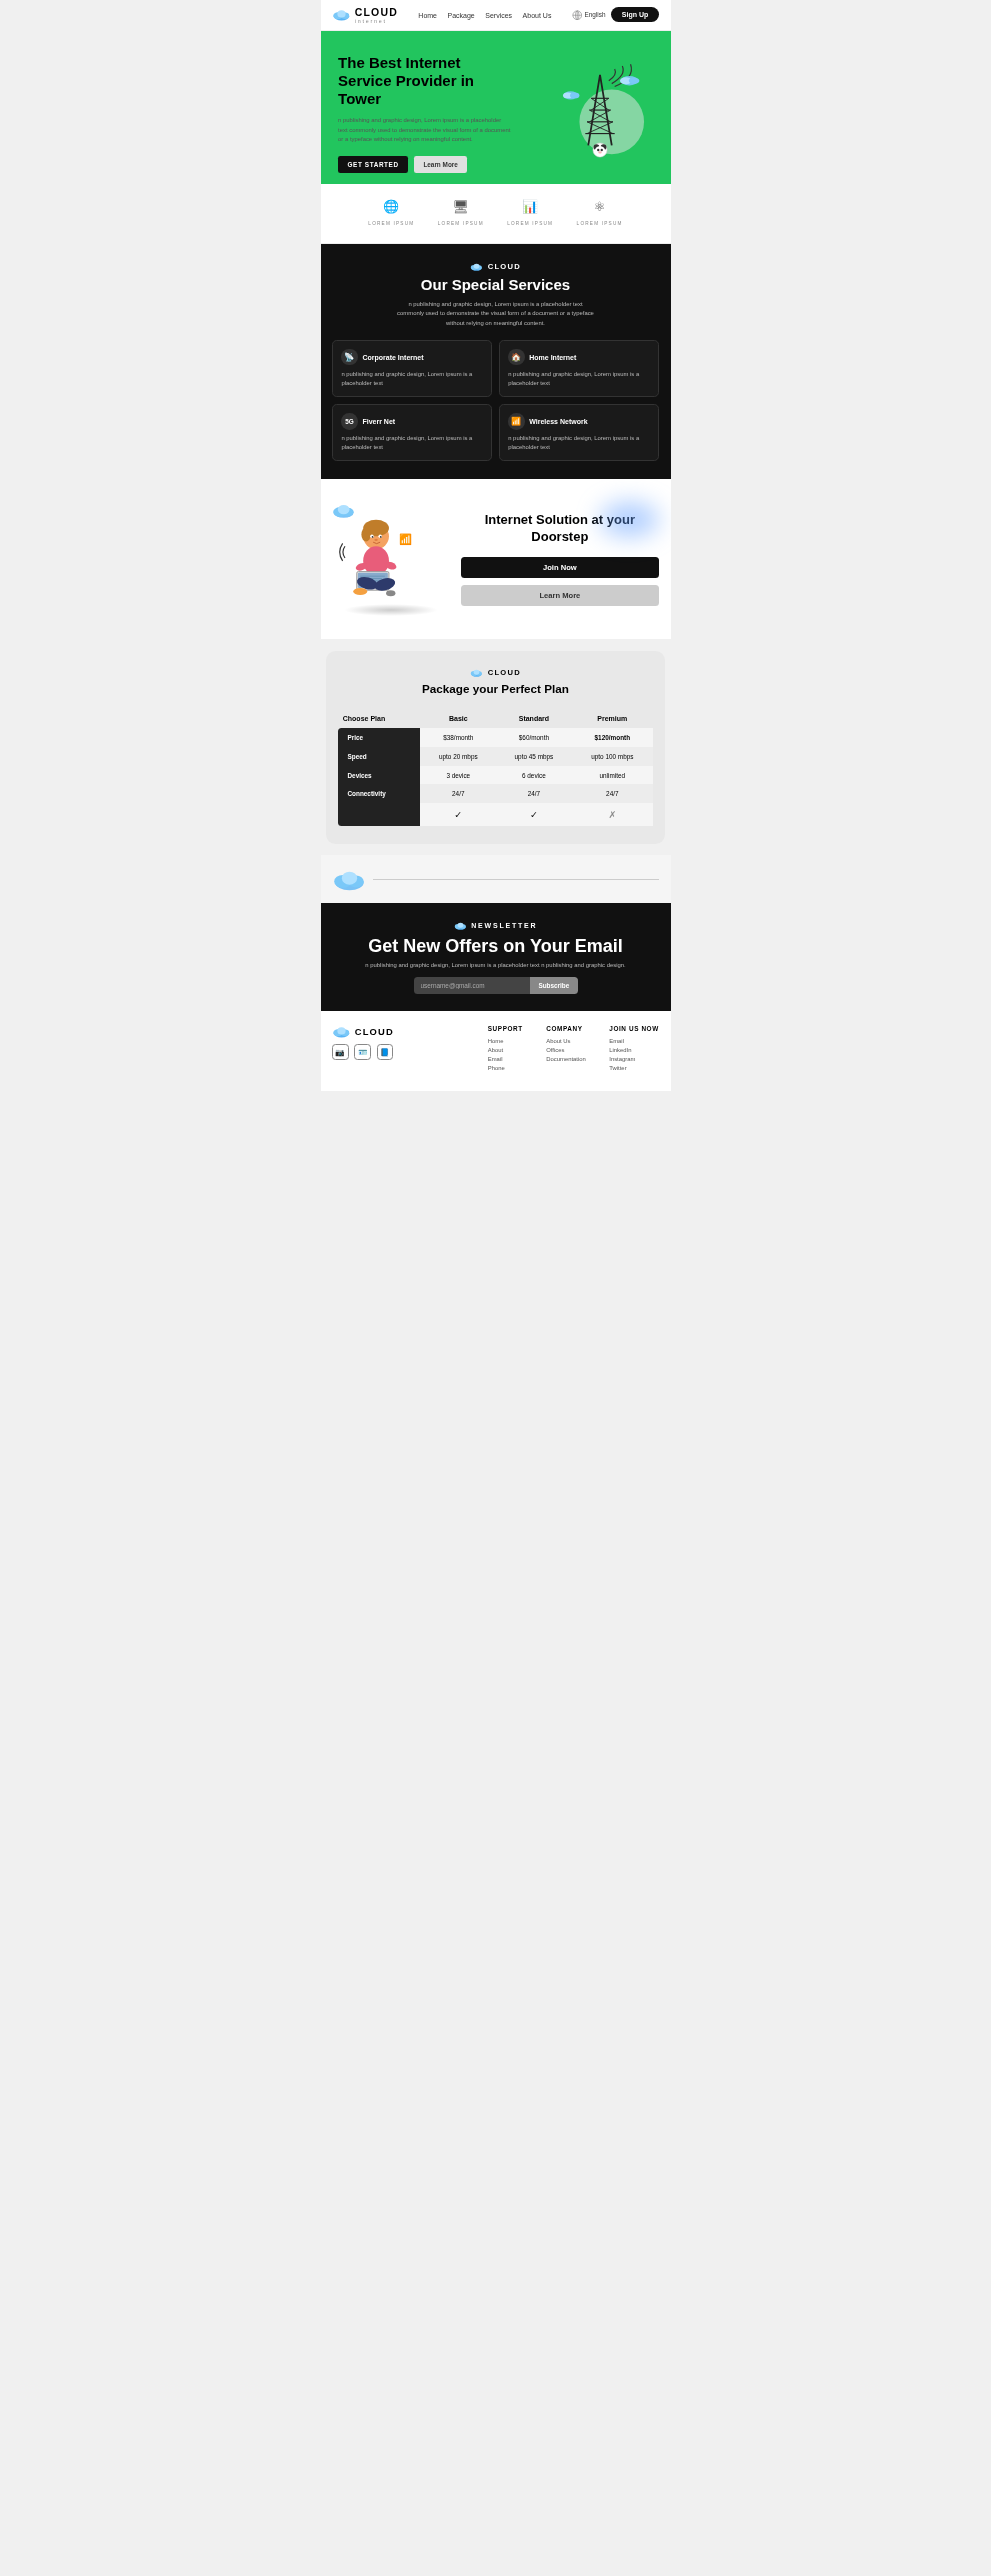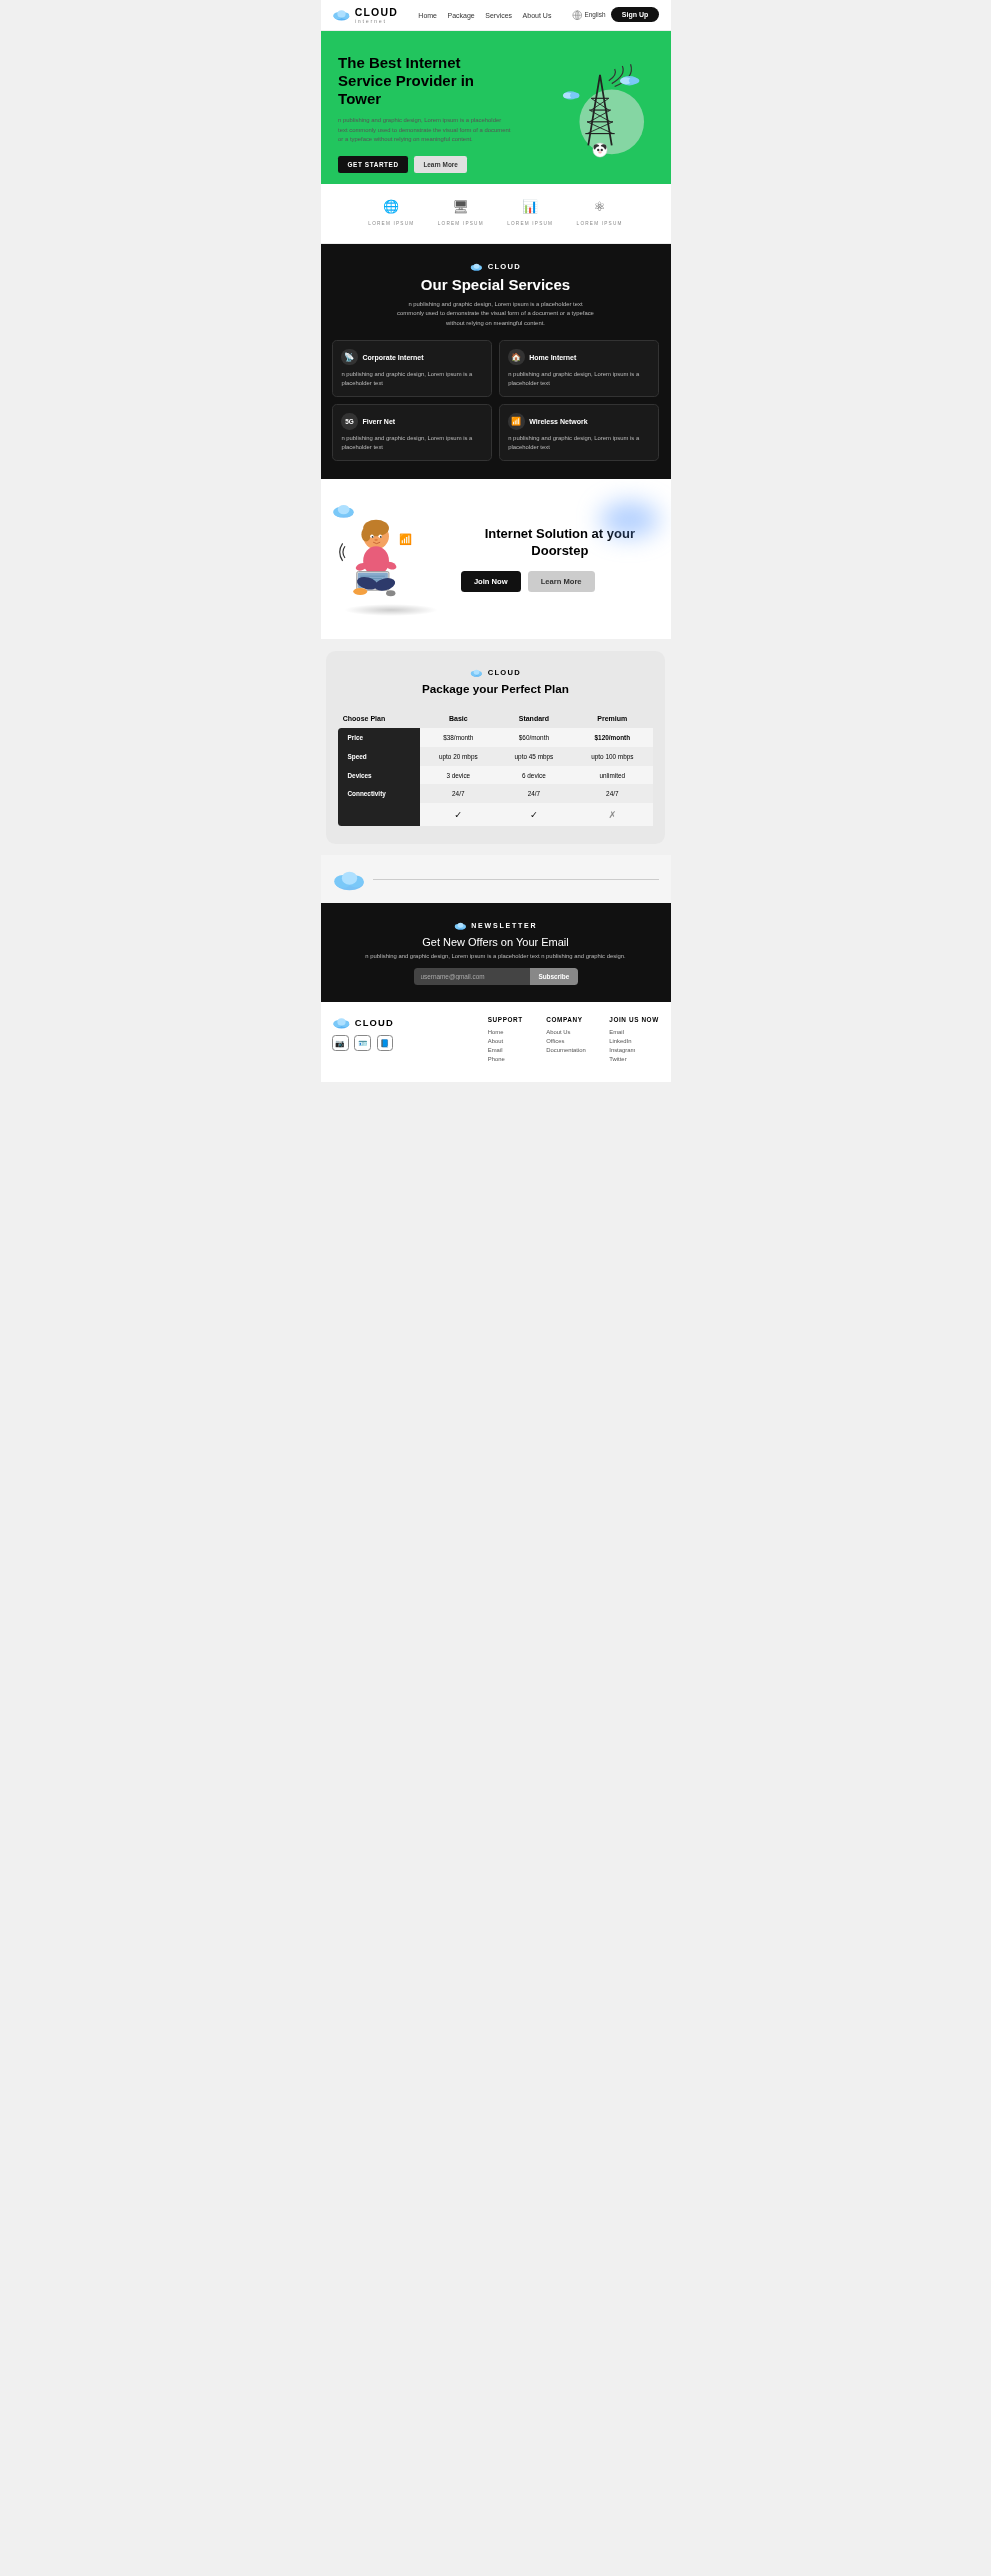"Join Now" .solution-buttons { flex-direction: none -> column; justify-content: flex-start -> space-between }
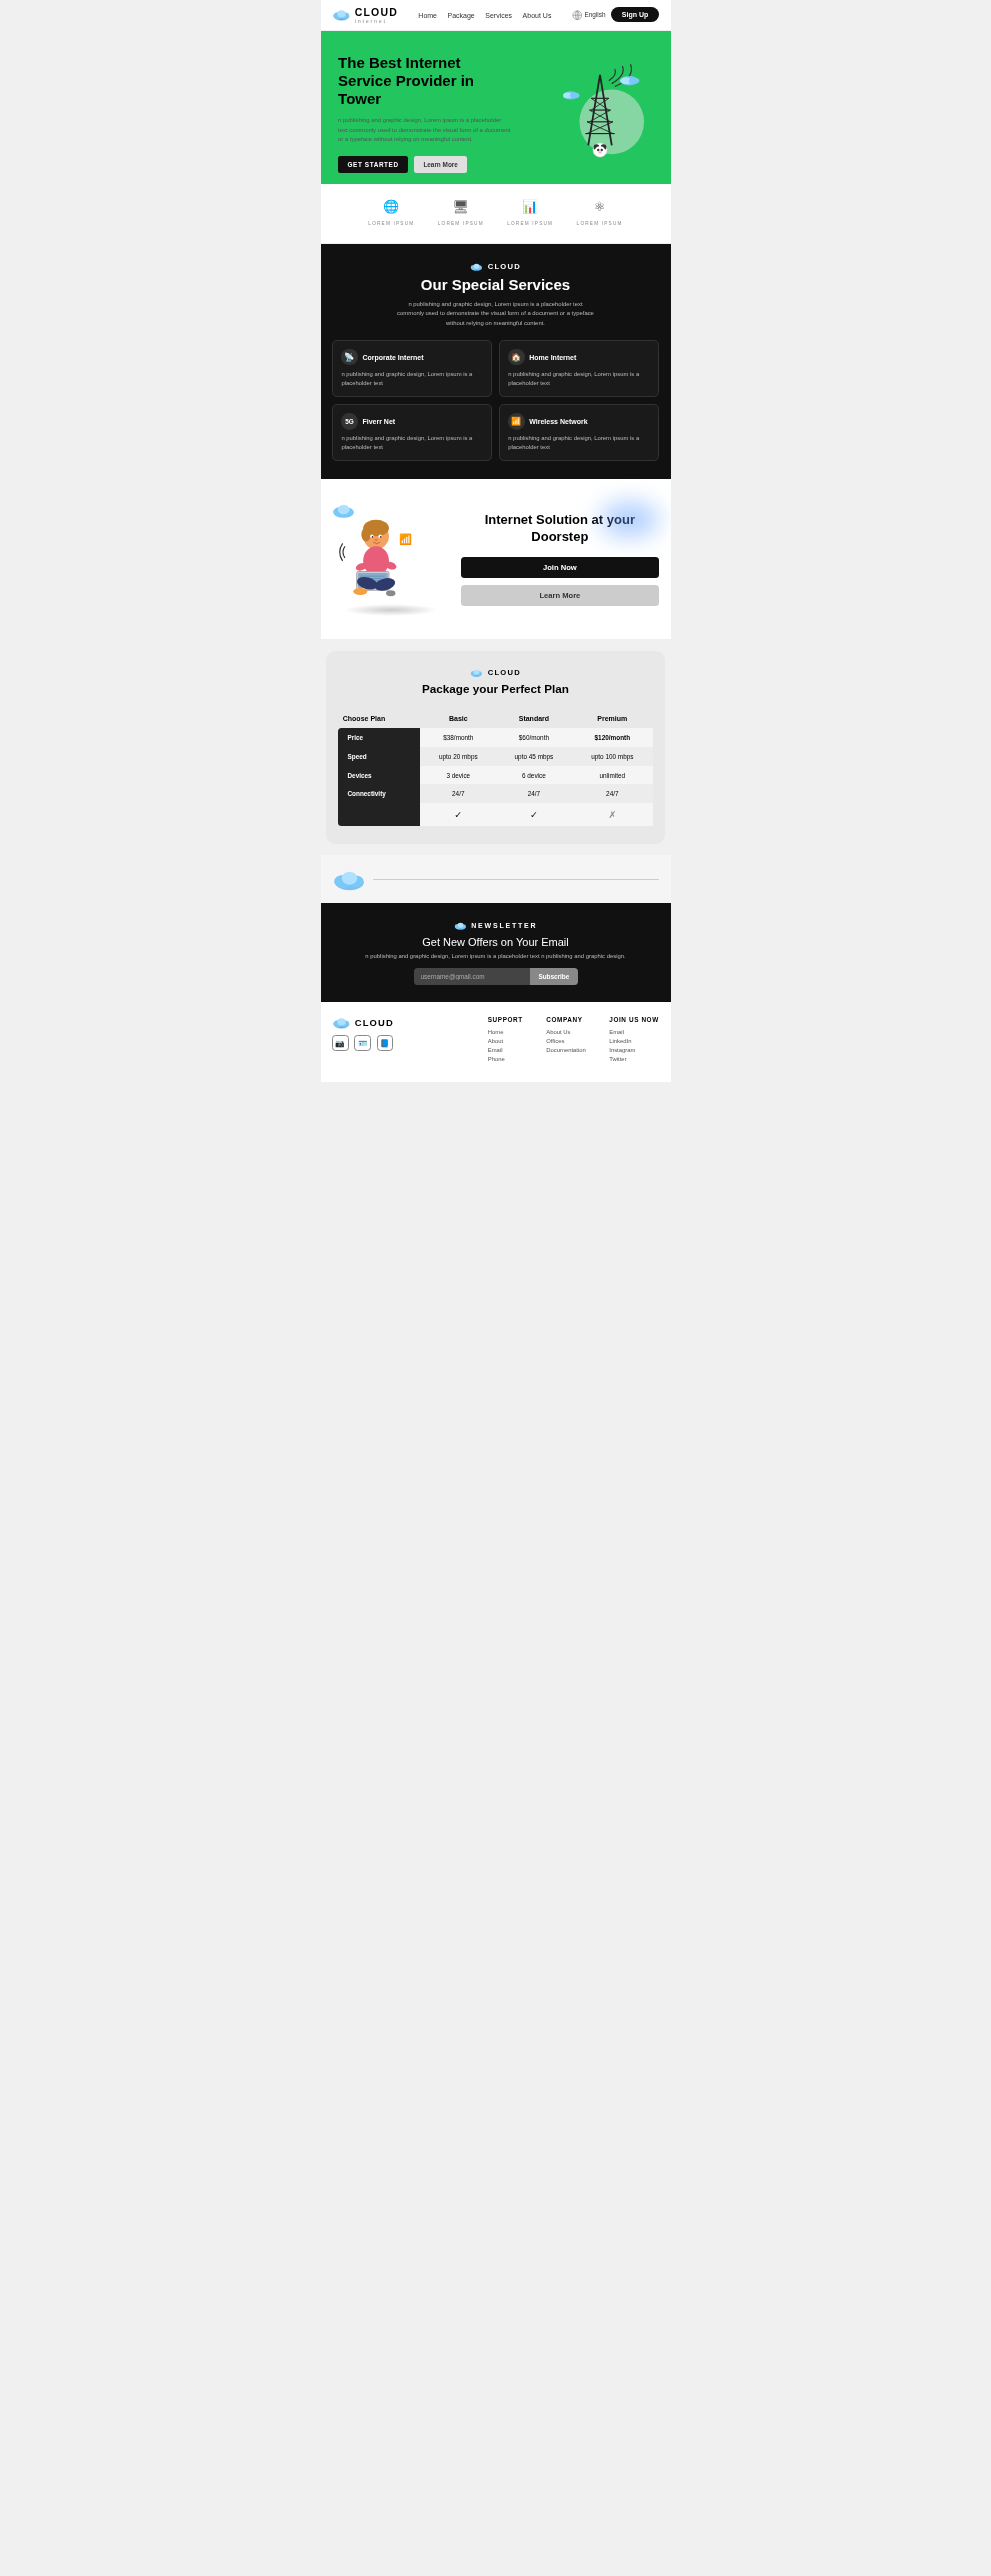"Get New Offers on Your" .newsletter-section h2 { font-size: 11px -> 18px; font-weight: 400 -> 700 }
